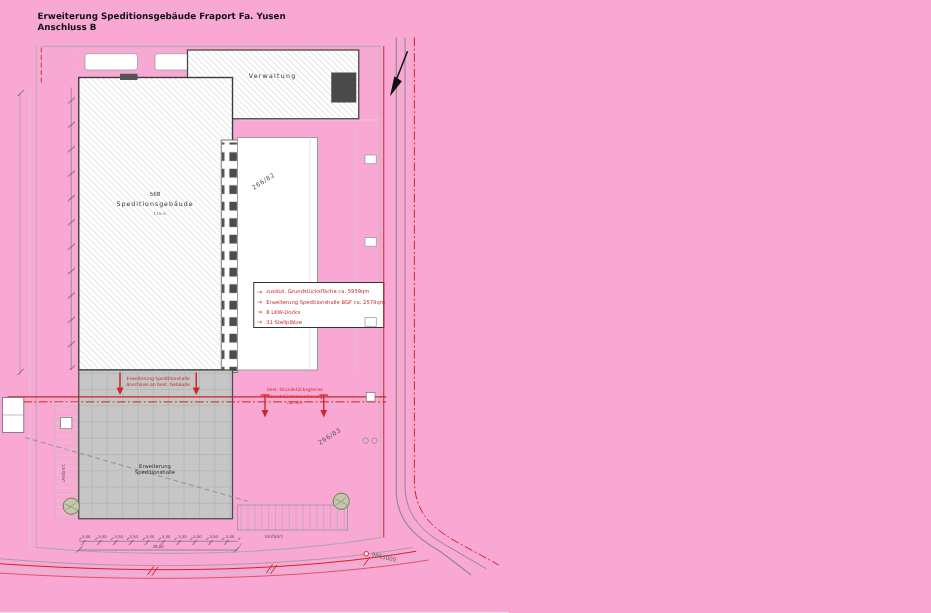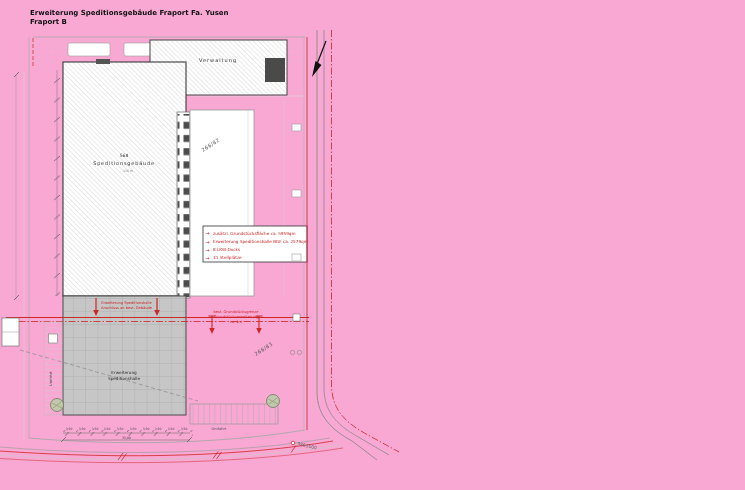"Fraport B" div.l2 { text: Fraport -> Anschluss }
